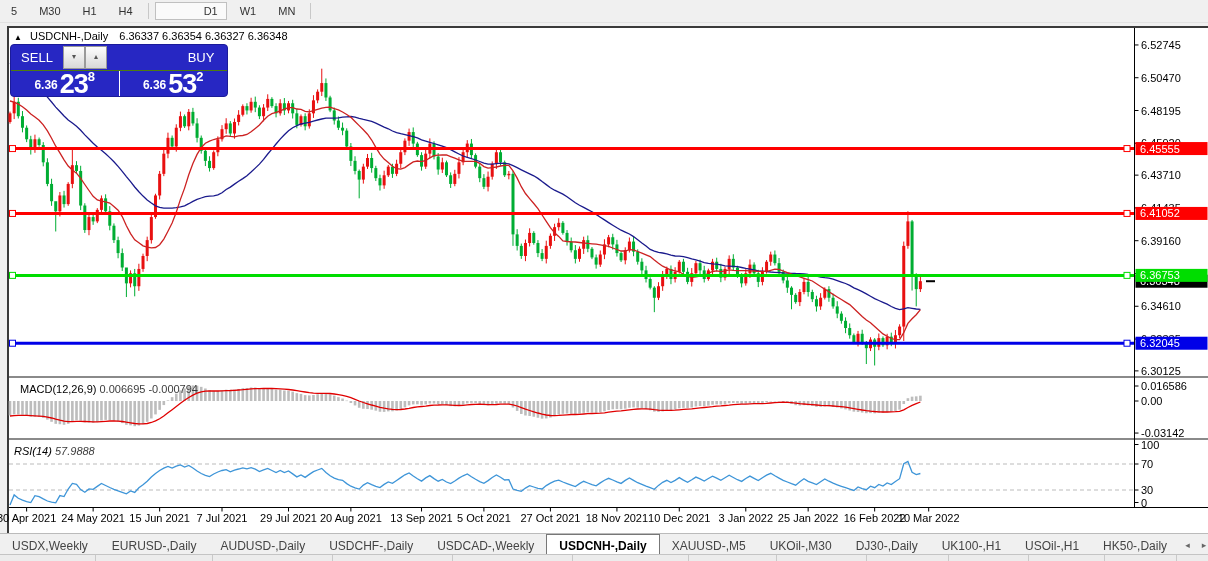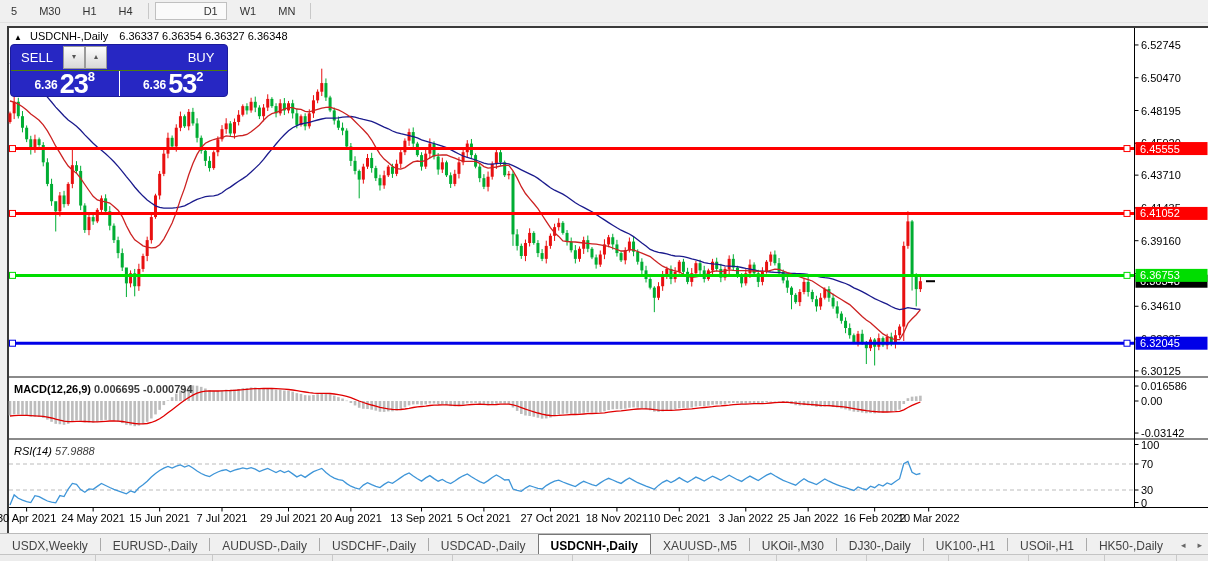"MACD(12,26,9) 0.006695 -0.000794" div.indlabel { font-weight: bold -> none; left: 14px -> 20px }
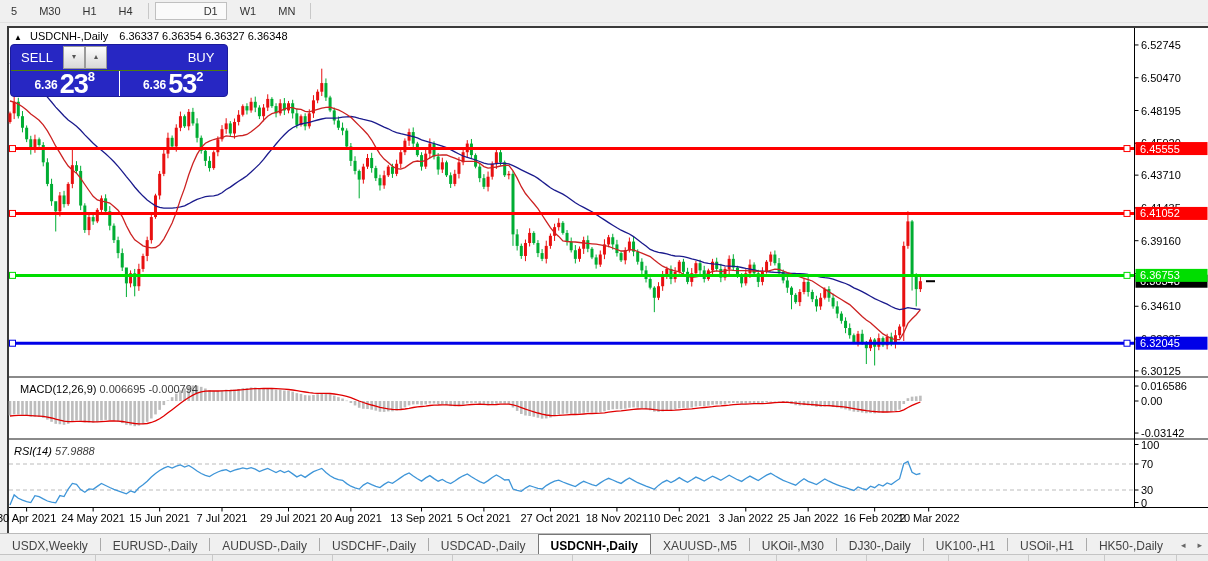"USDCAD-,Daily" div.tab { text: USDCAD-,Daily -> USDCAD-,Weekly }
